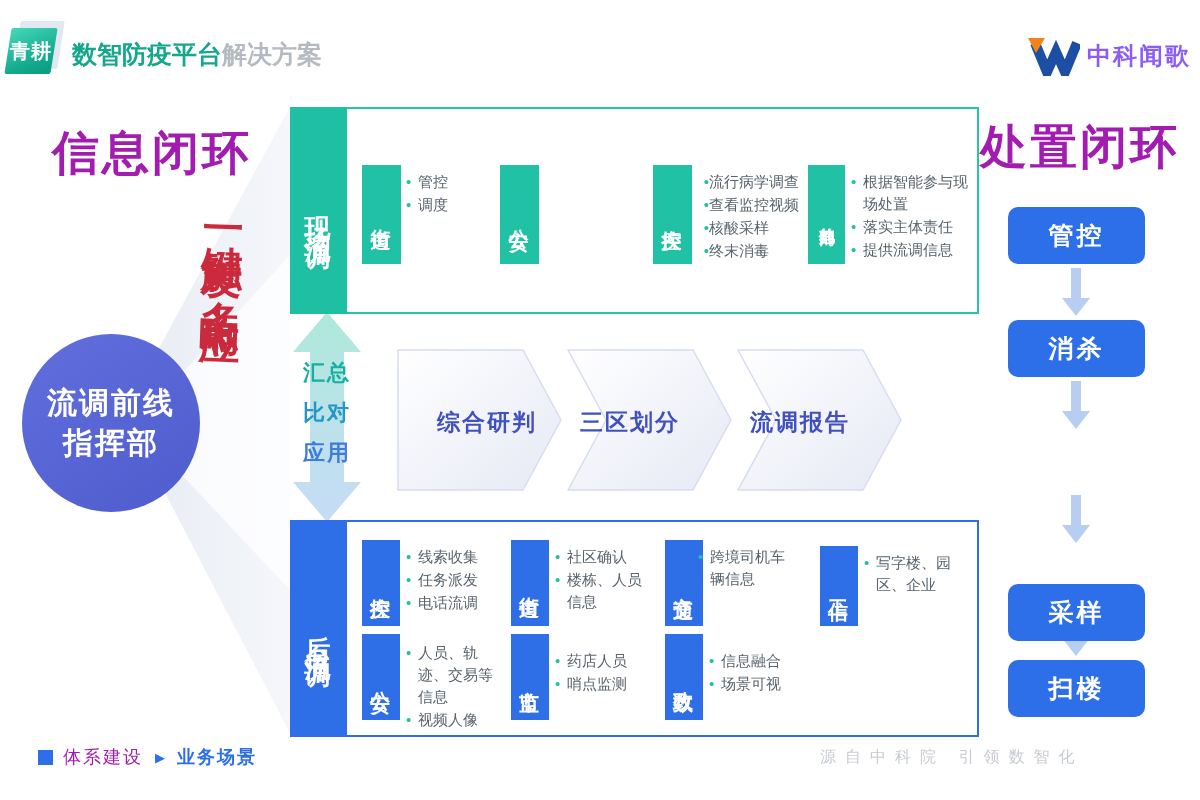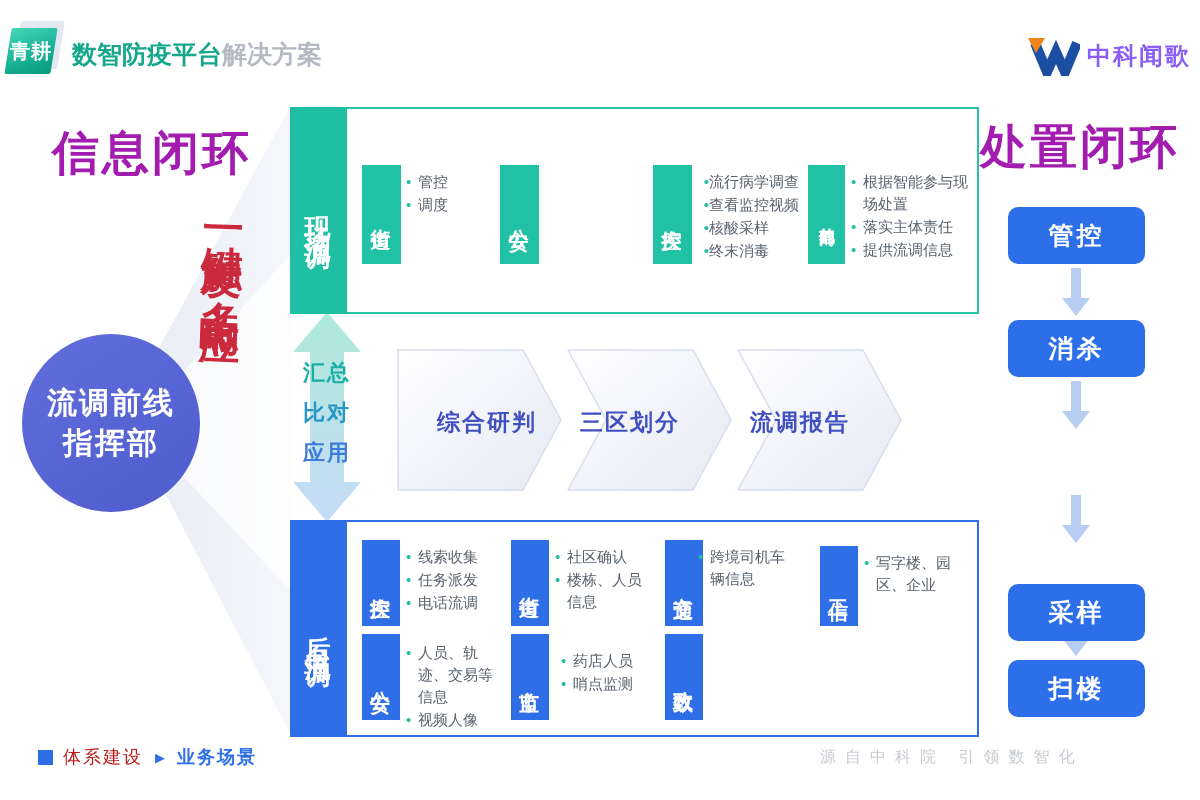"药店人员" div.bullets { left: 269px -> 263px }
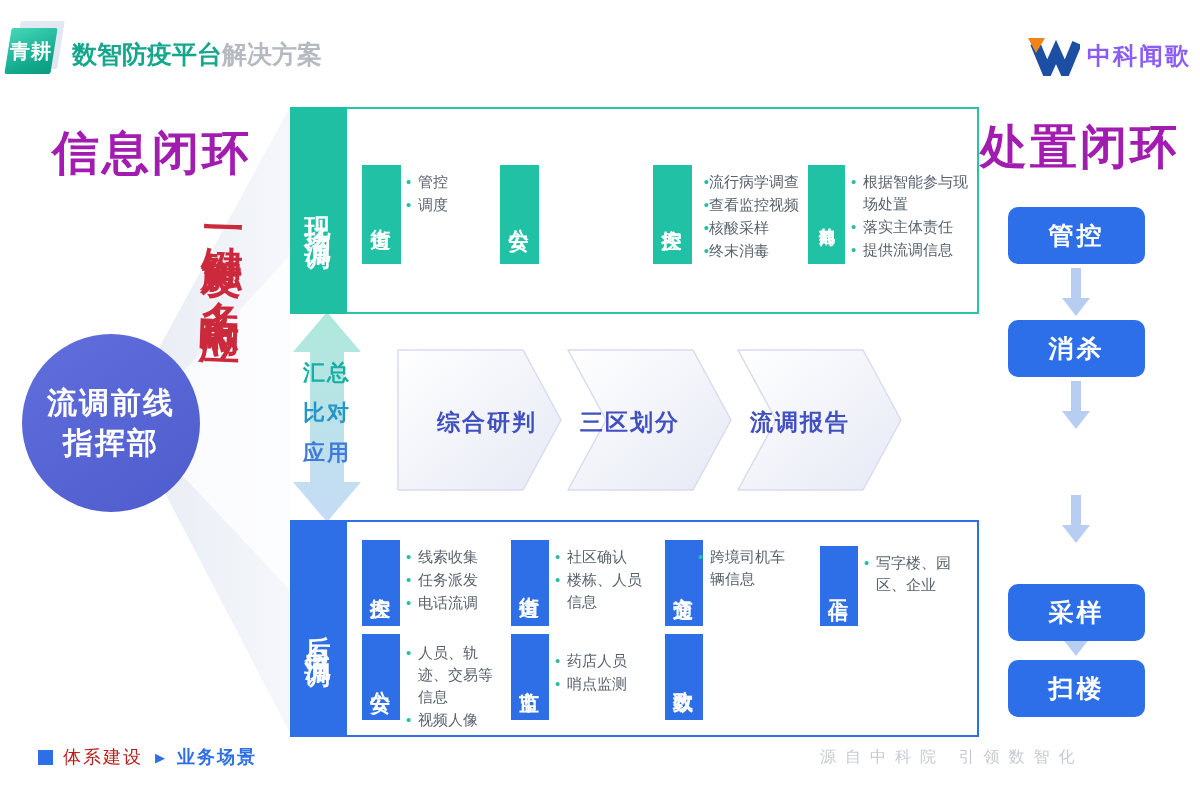"信息融合" div.bullets { html: none -> <div> <div> <span></span> <span>信息融合</span> </div> <div> <span></span> <span>场景可视</span> </div> </div> }
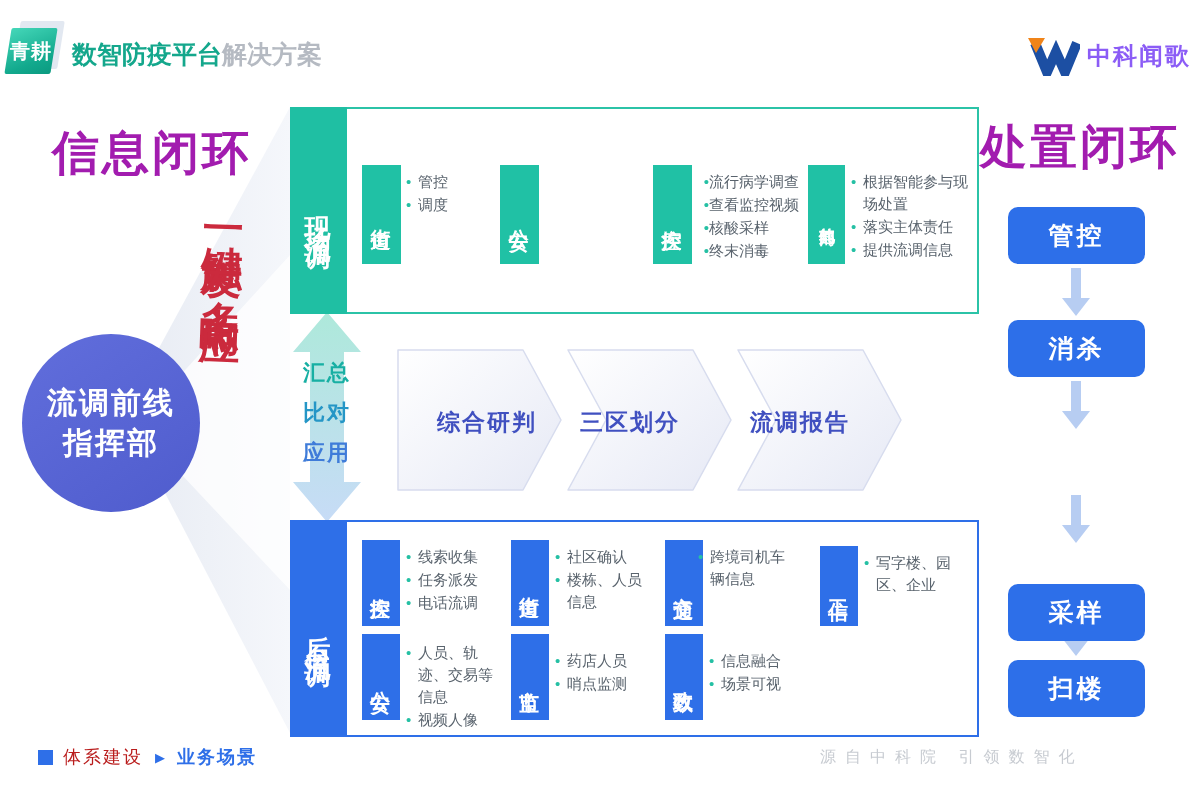"体系建设" .f-section { color: #b91c1c -> #a21caf }
